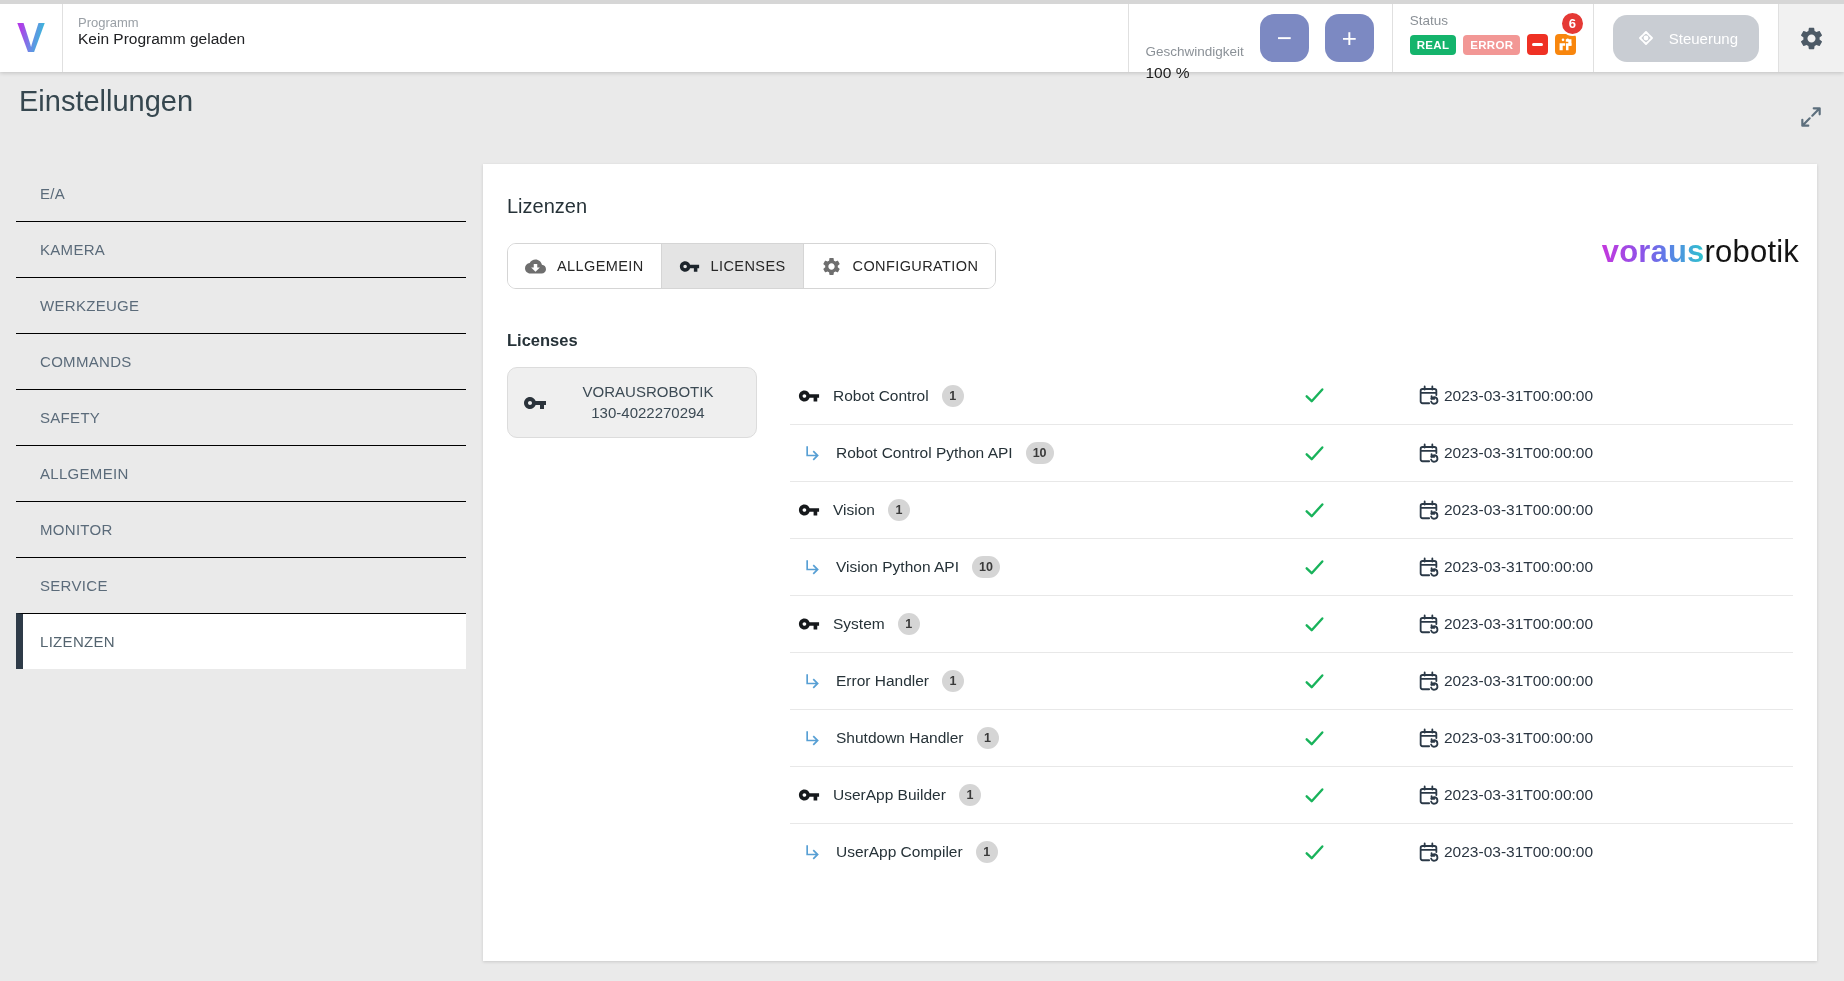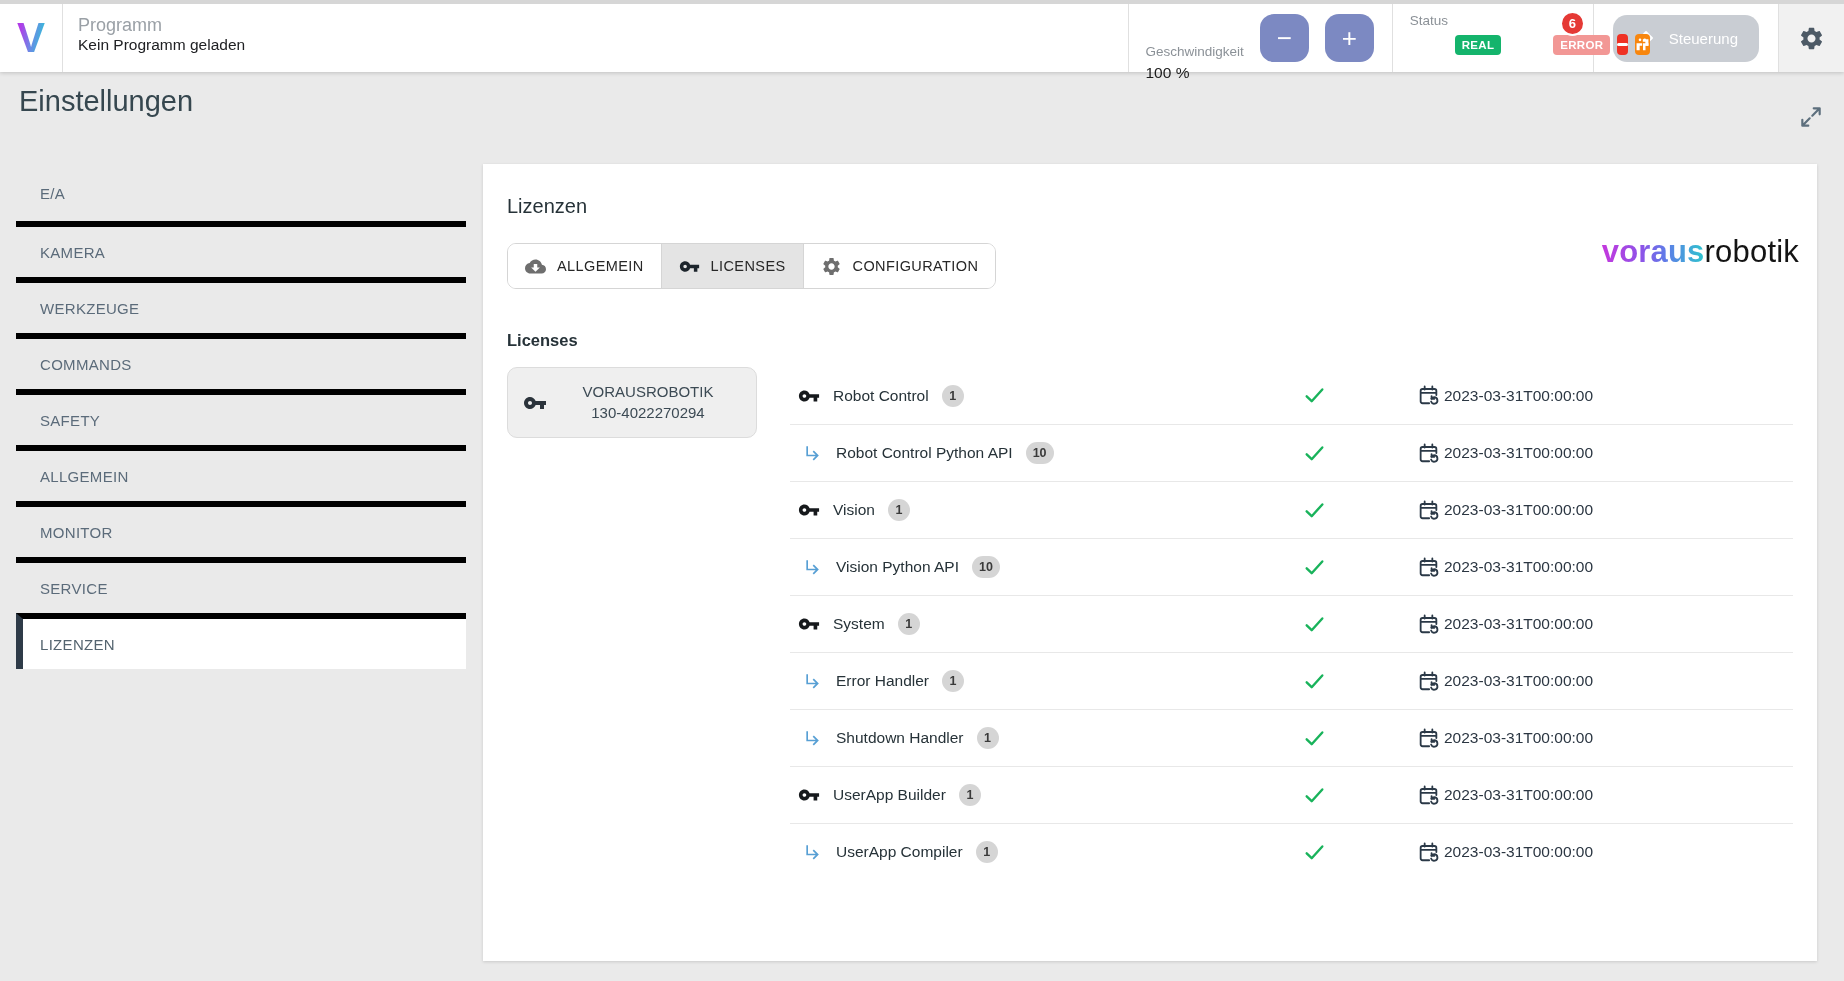"Programm" .program-label { font-size: 18px -> 13px }
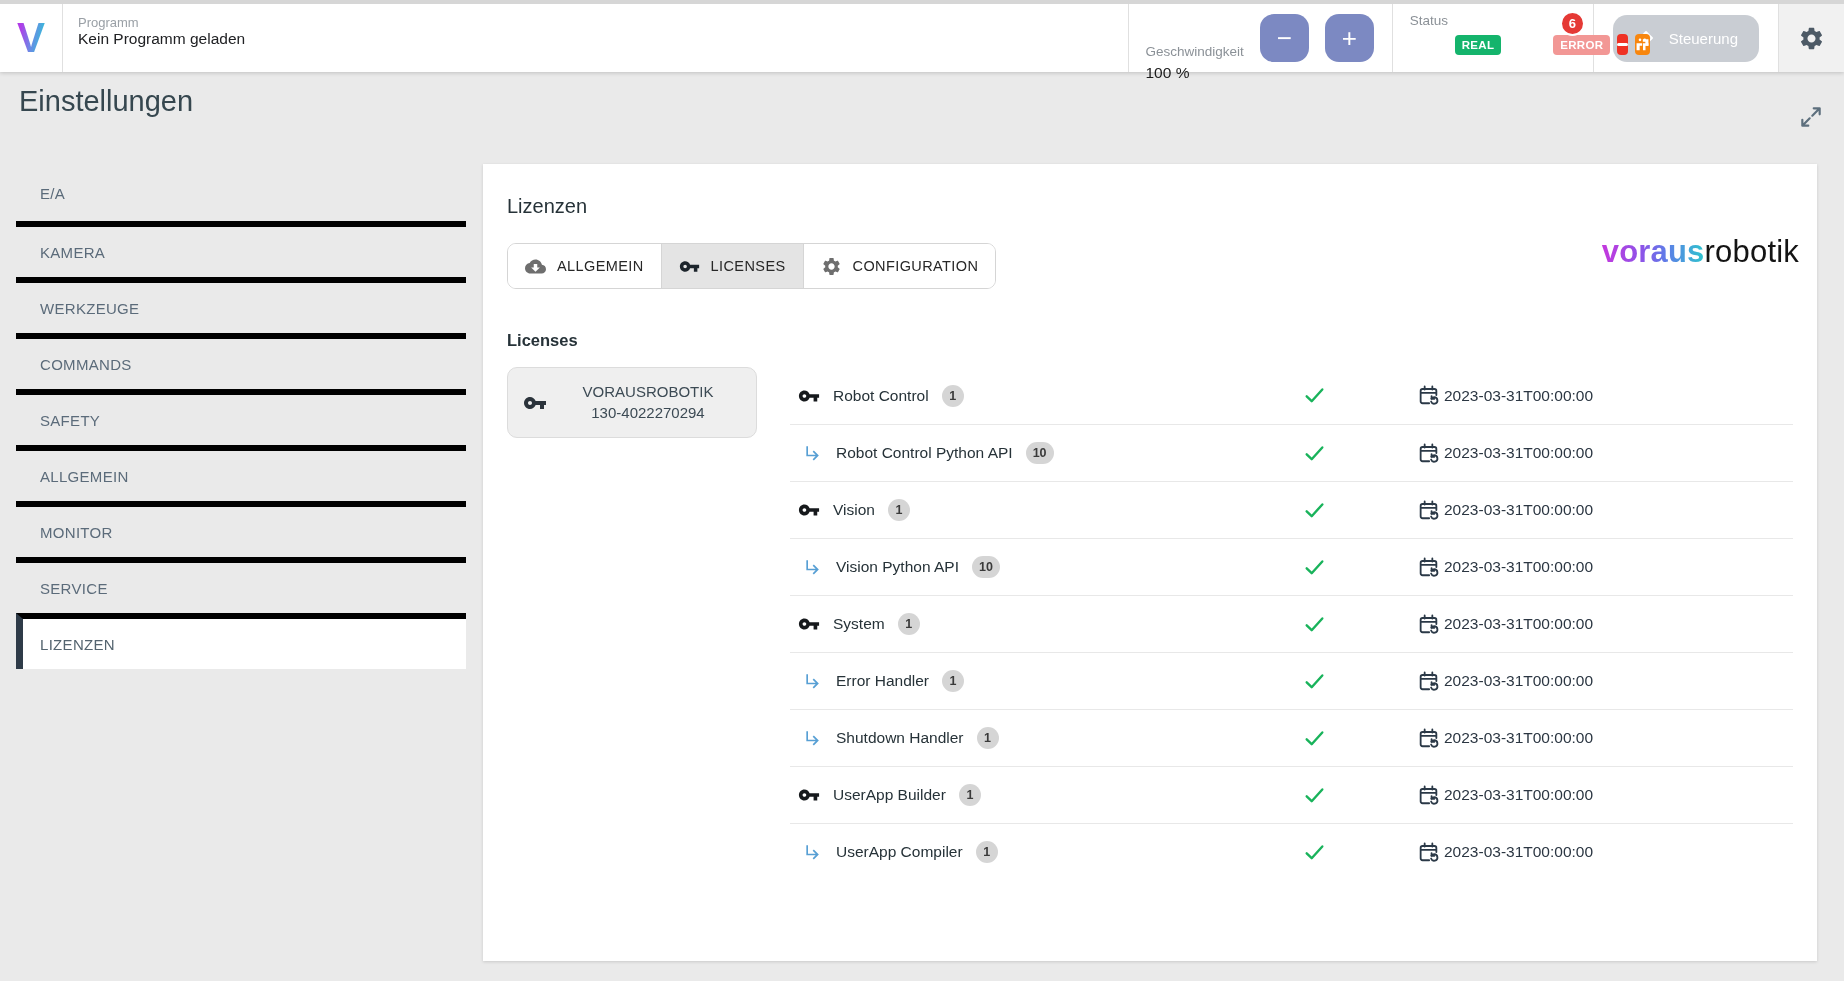"REAL" .pill { margin-left: 45px -> none }
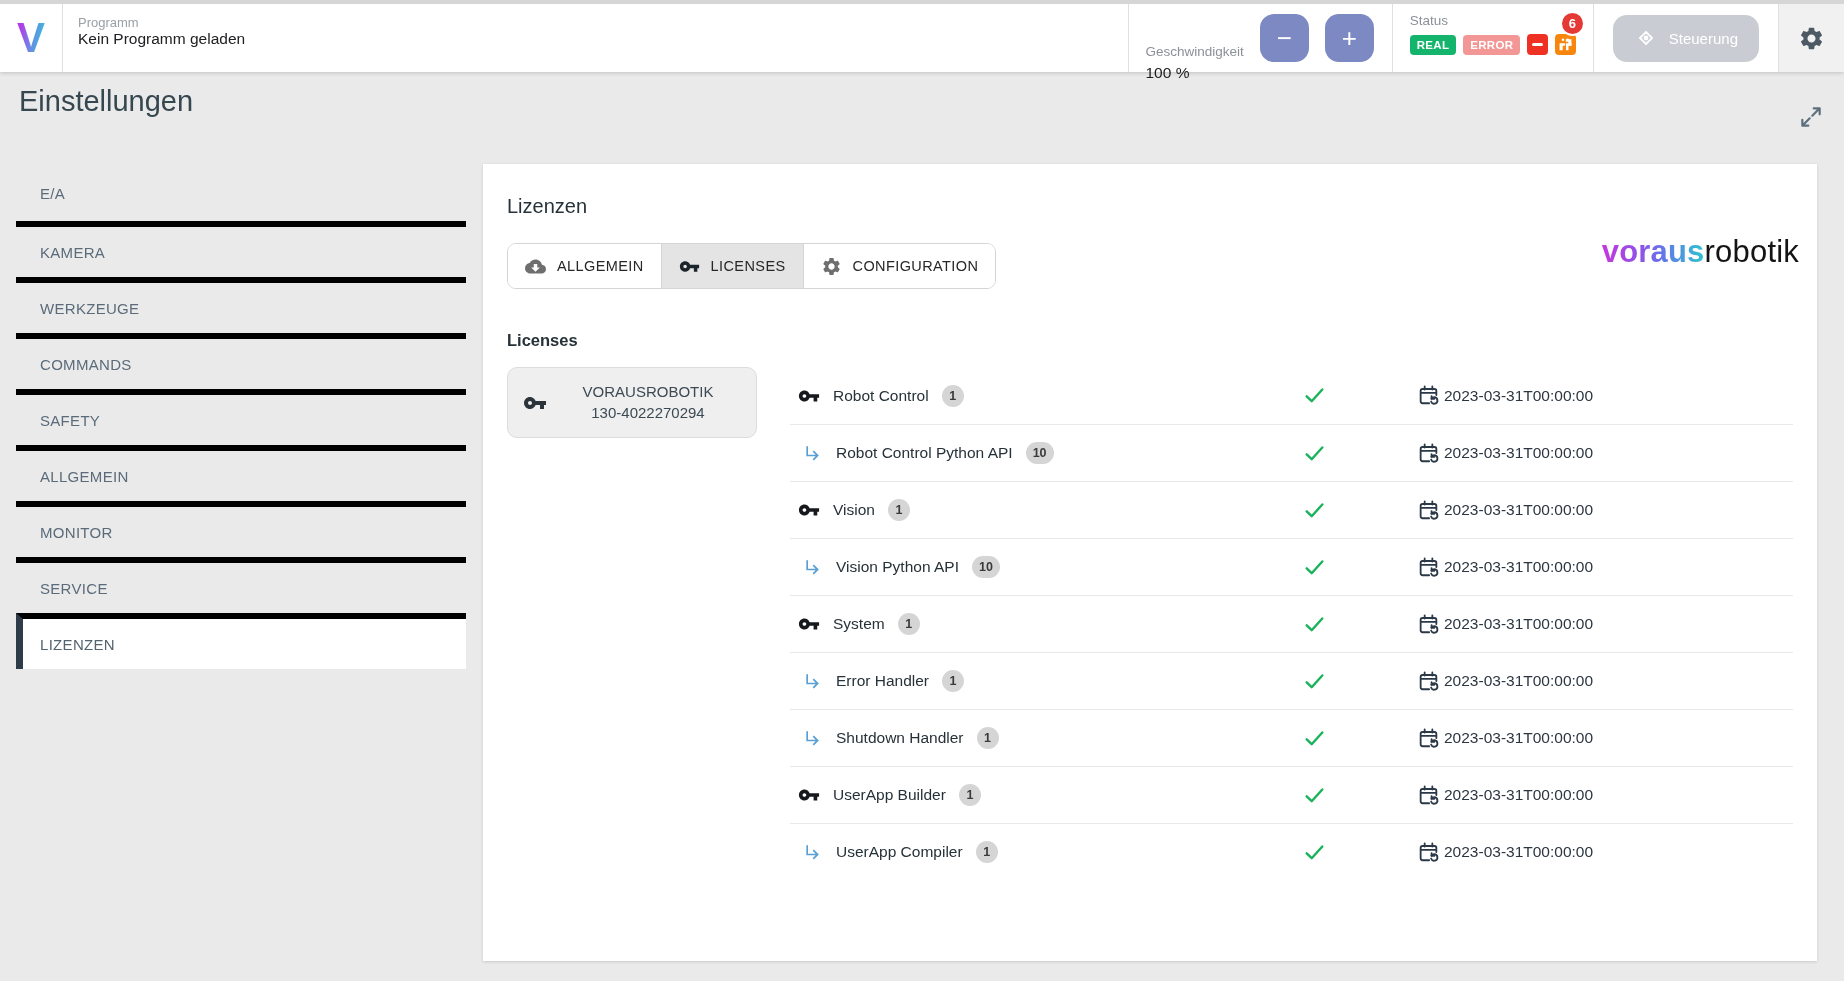"KAMERA" .side-item + .side-item { border-top: 6px solid #000000 -> 1px solid #000000 }
